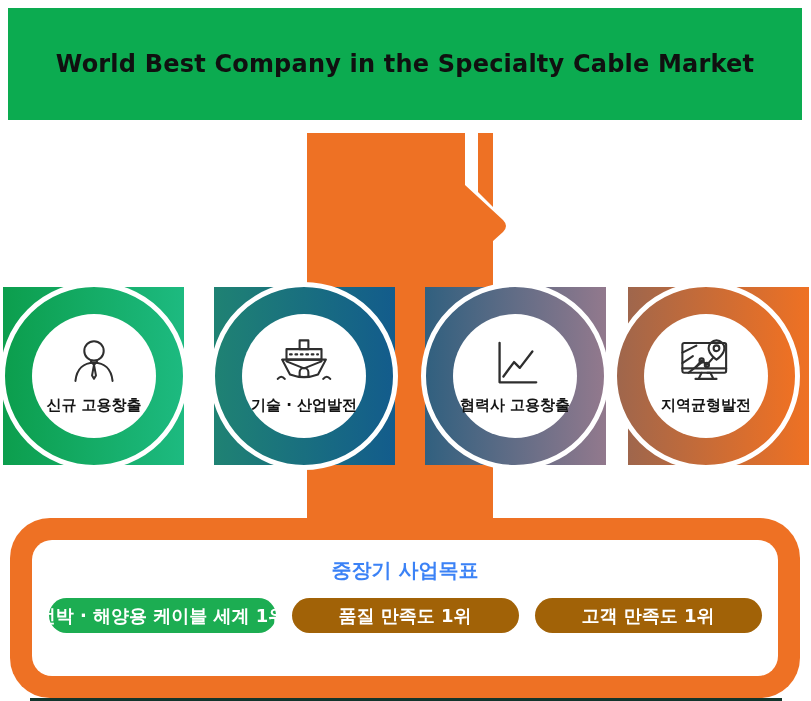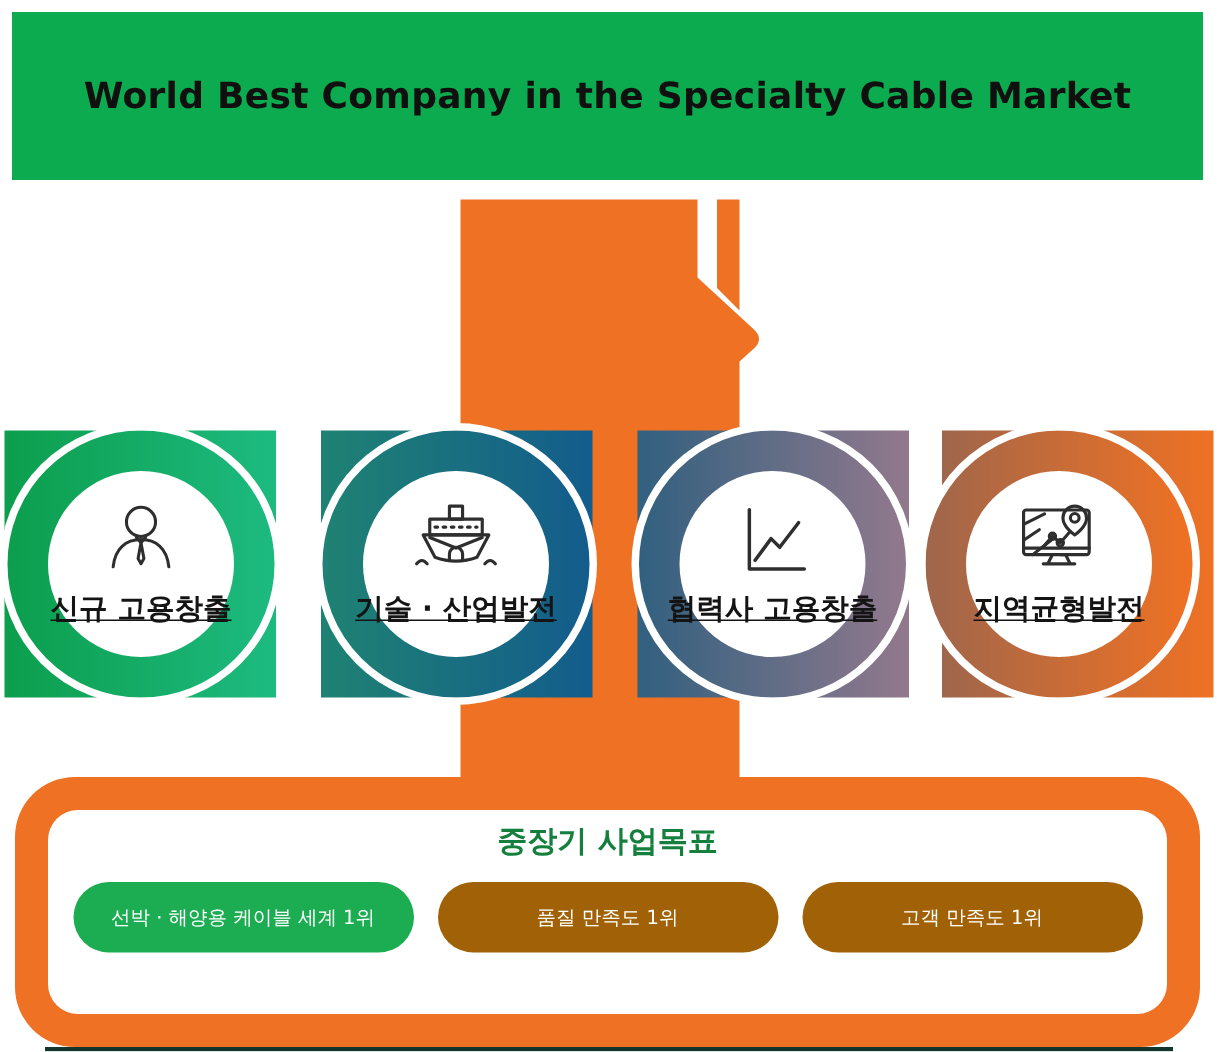"신규 고용창출" .lbl { font-size: 19px -> 15px; text-decoration: underline -> none }
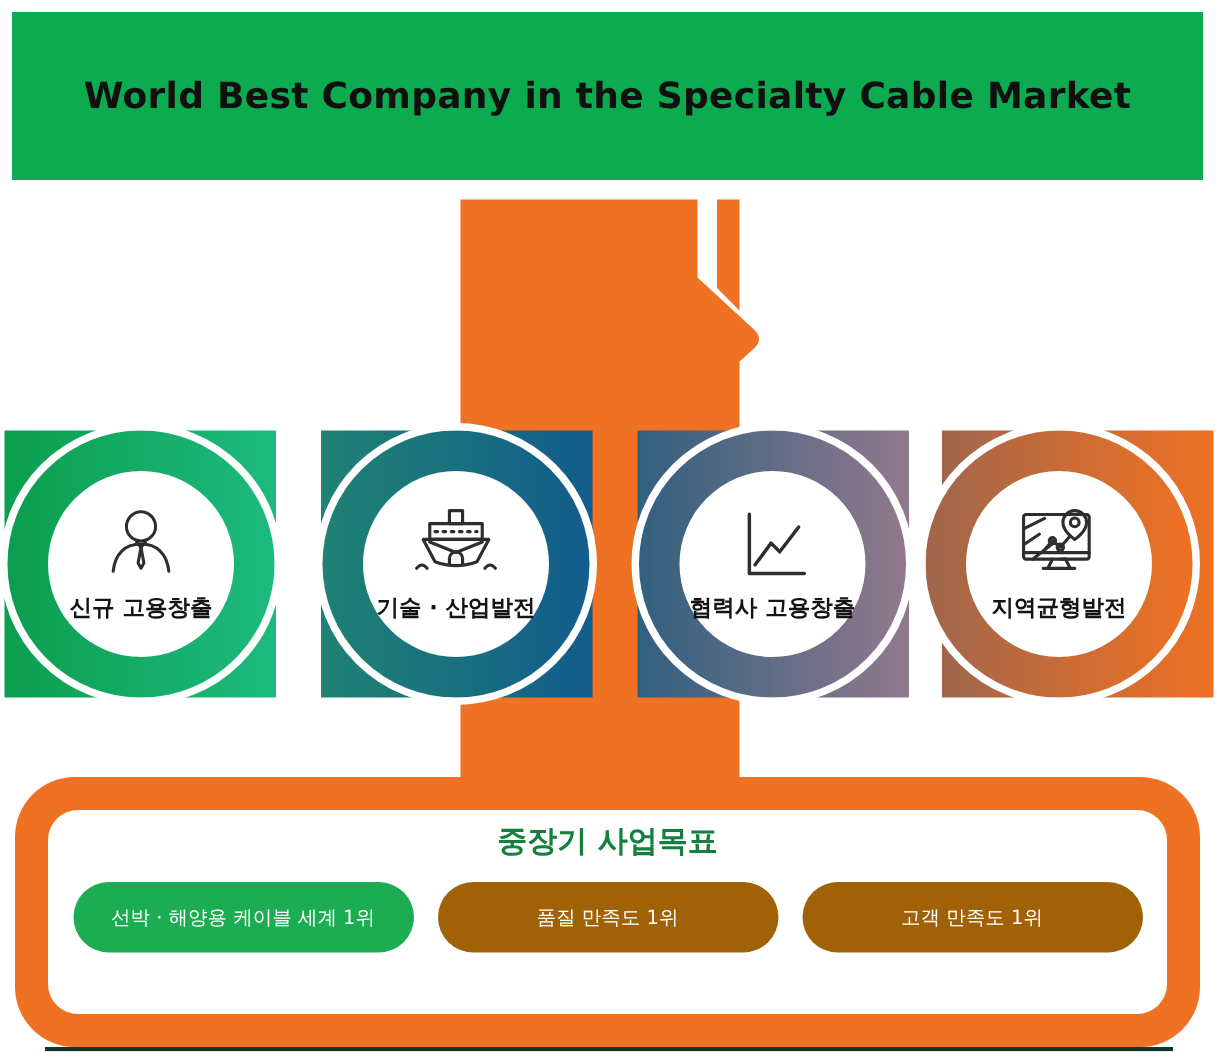"중장기 사업목표" .goals-title { color: #15803d -> #3b82f6; margin-top: 7px -> 17px }
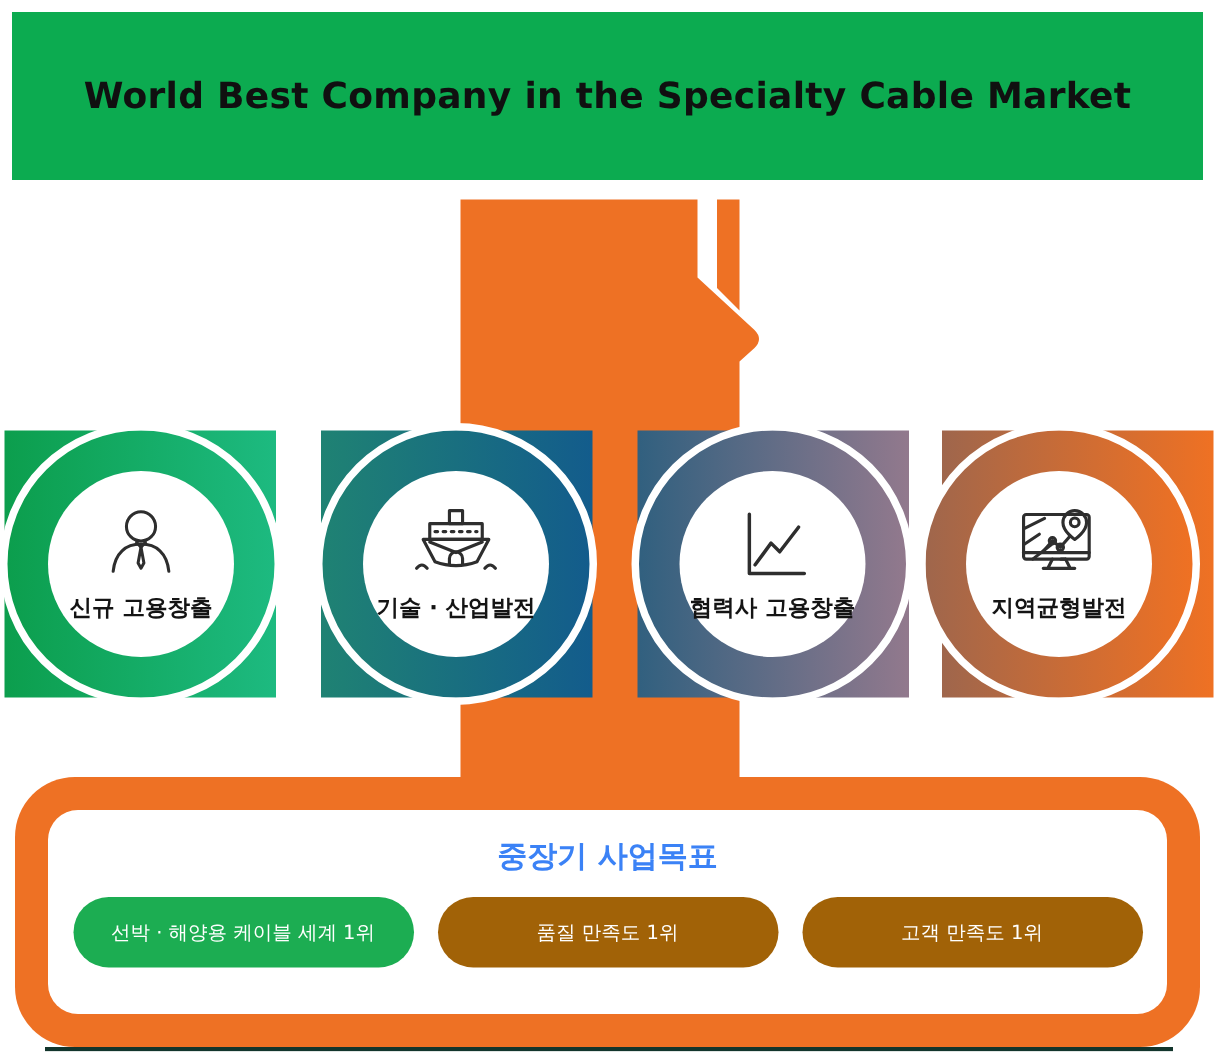"선박 · 해양용 케이블 세계" .pill { font-size: 13px -> 18px; font-weight: normal -> bold; height: 47px -> 35px }
